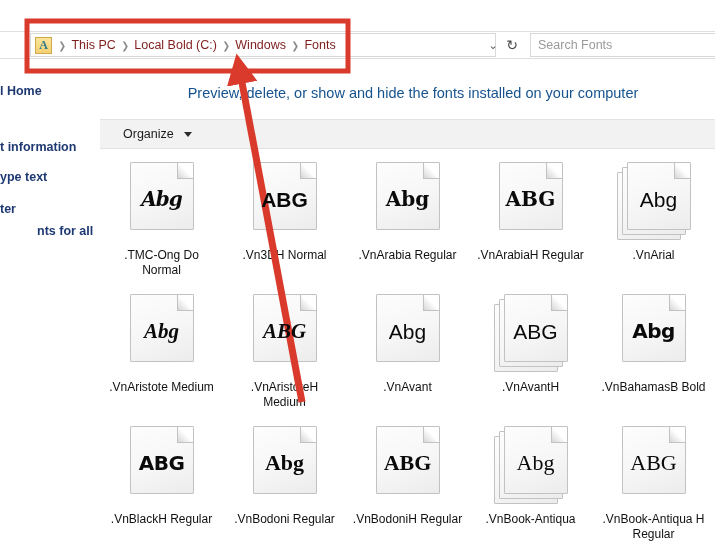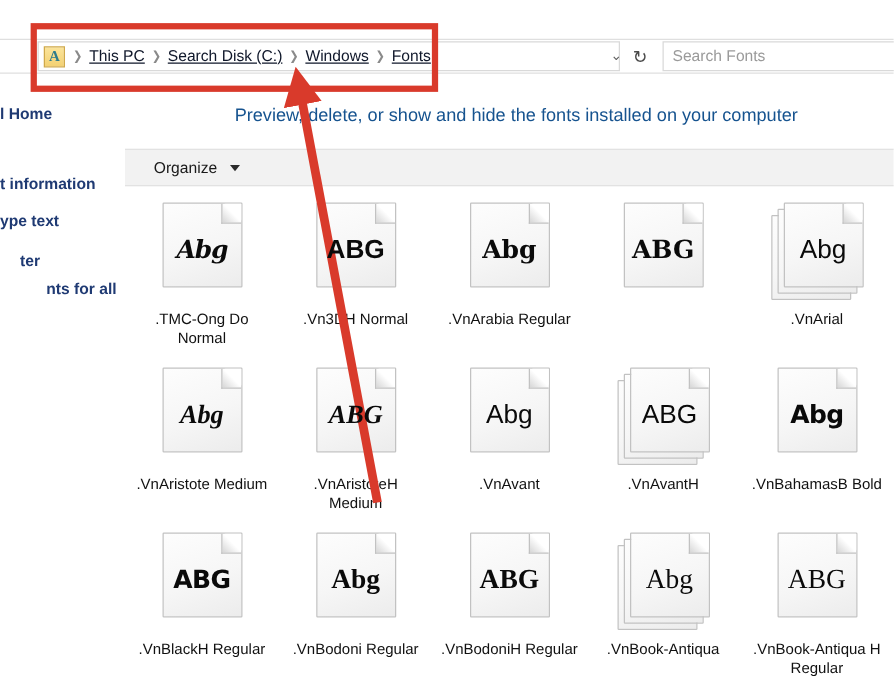"This PC" .crumb { color: #0f172a -> #7f1d1d; text-decoration: underline -> none }
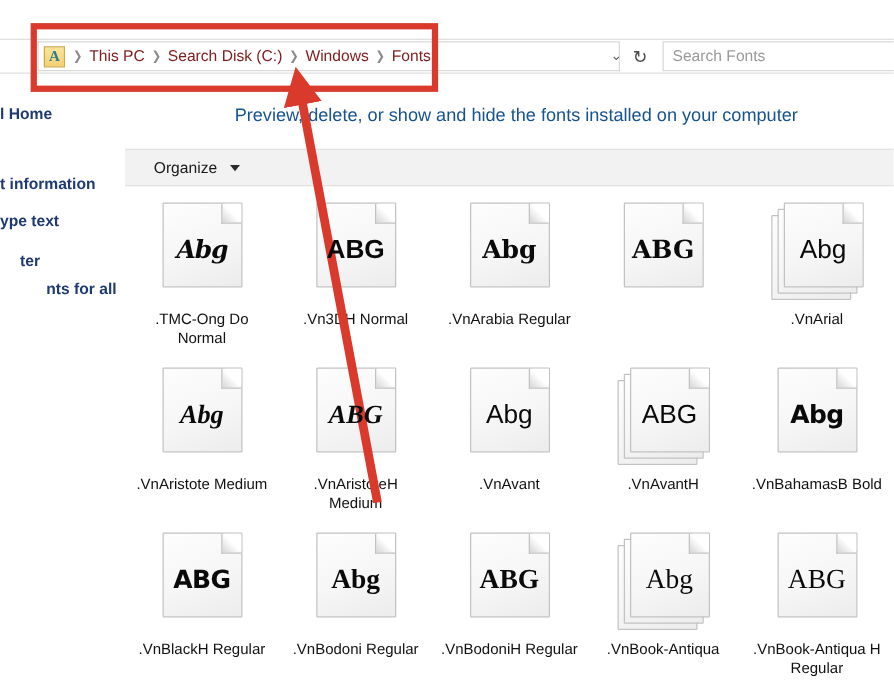"Search Disk (C:)" span.crumb { text: Search Disk -> Local Bold }
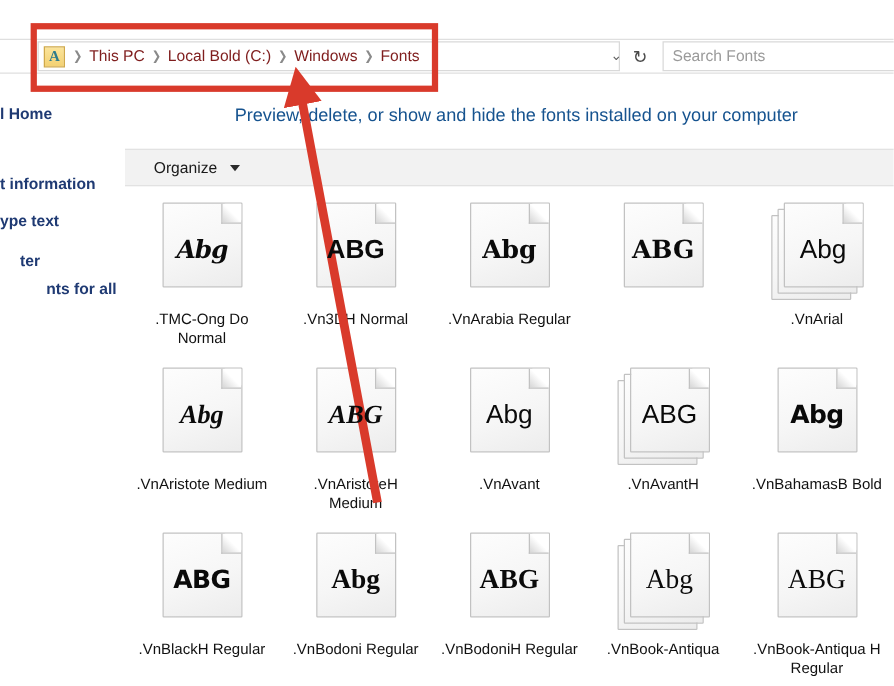"ter" .nav-center { padding-left: 16px -> none }
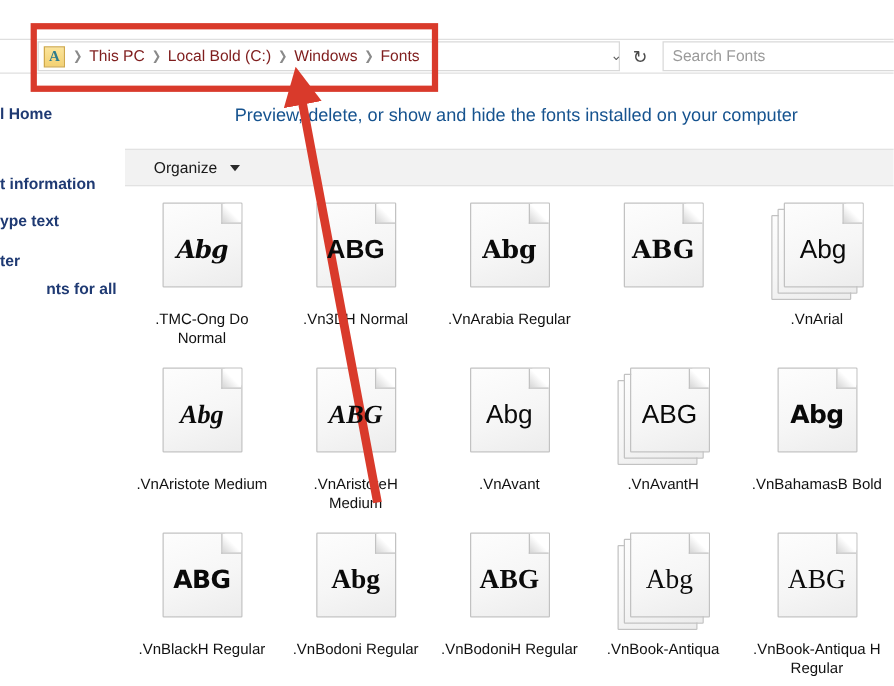".VnArabiaH Regular" div.font-label { html: none -> <div>.VnArabiaH Regular</div> }
